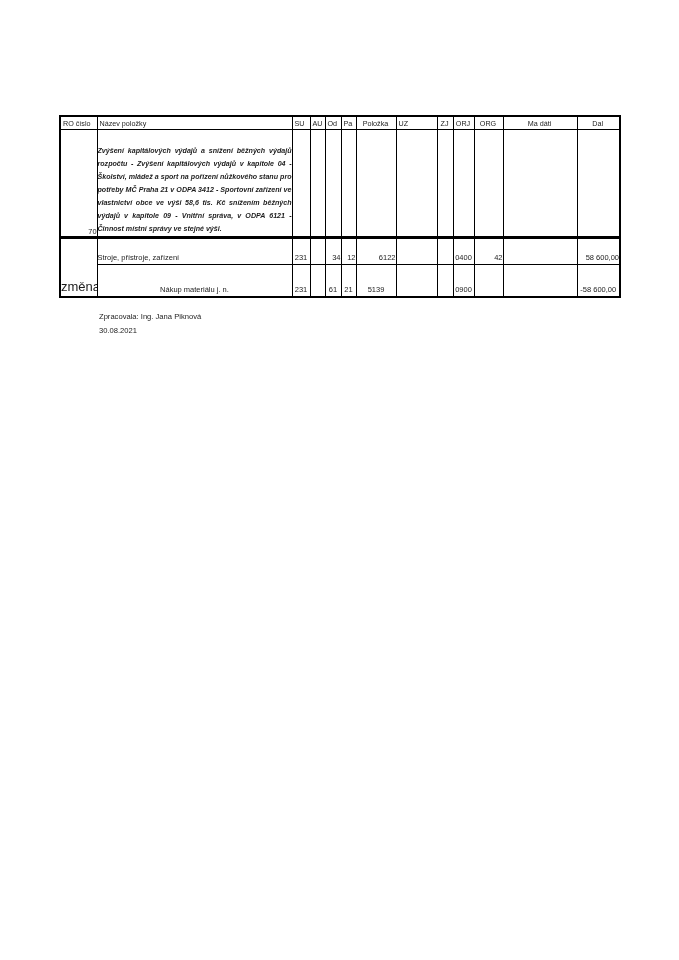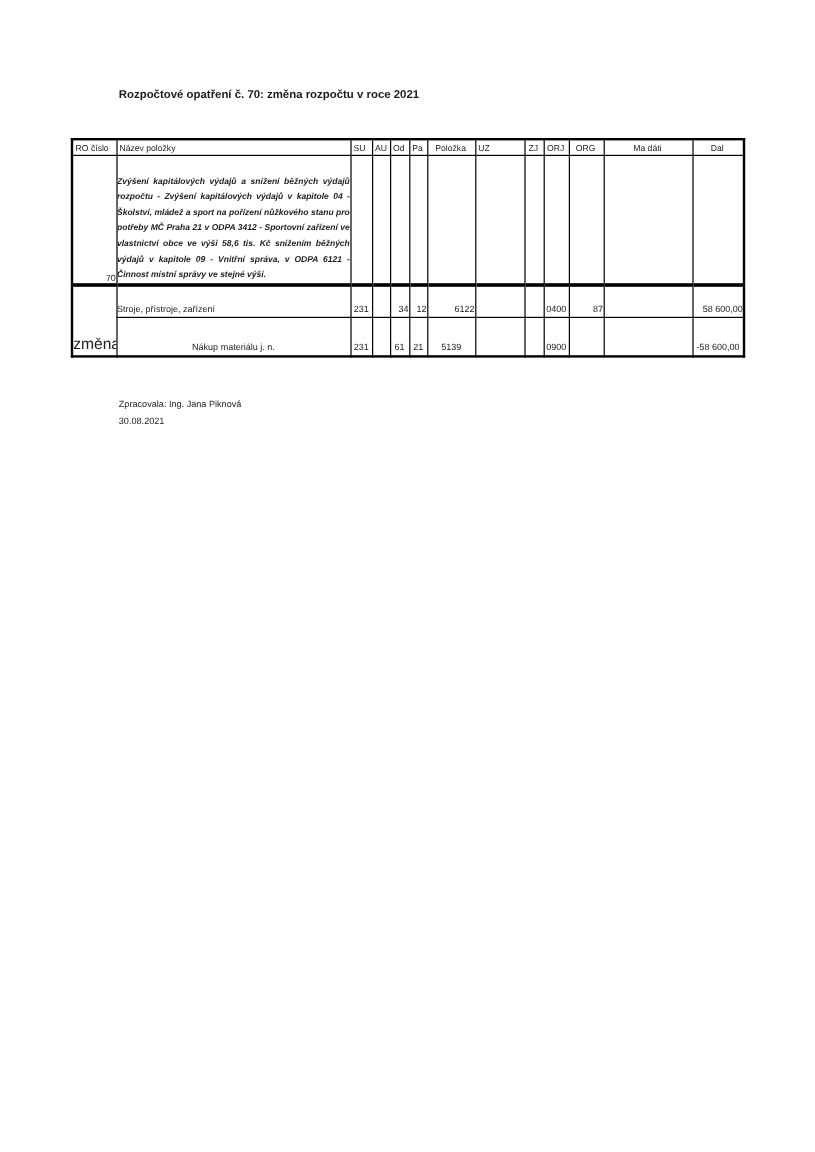"Rozpočtové opatření č. 70: změna" div { html: <div>Rozpočtové opatření č. 70: změna rozpočtu v roce 2021</div> -> none }
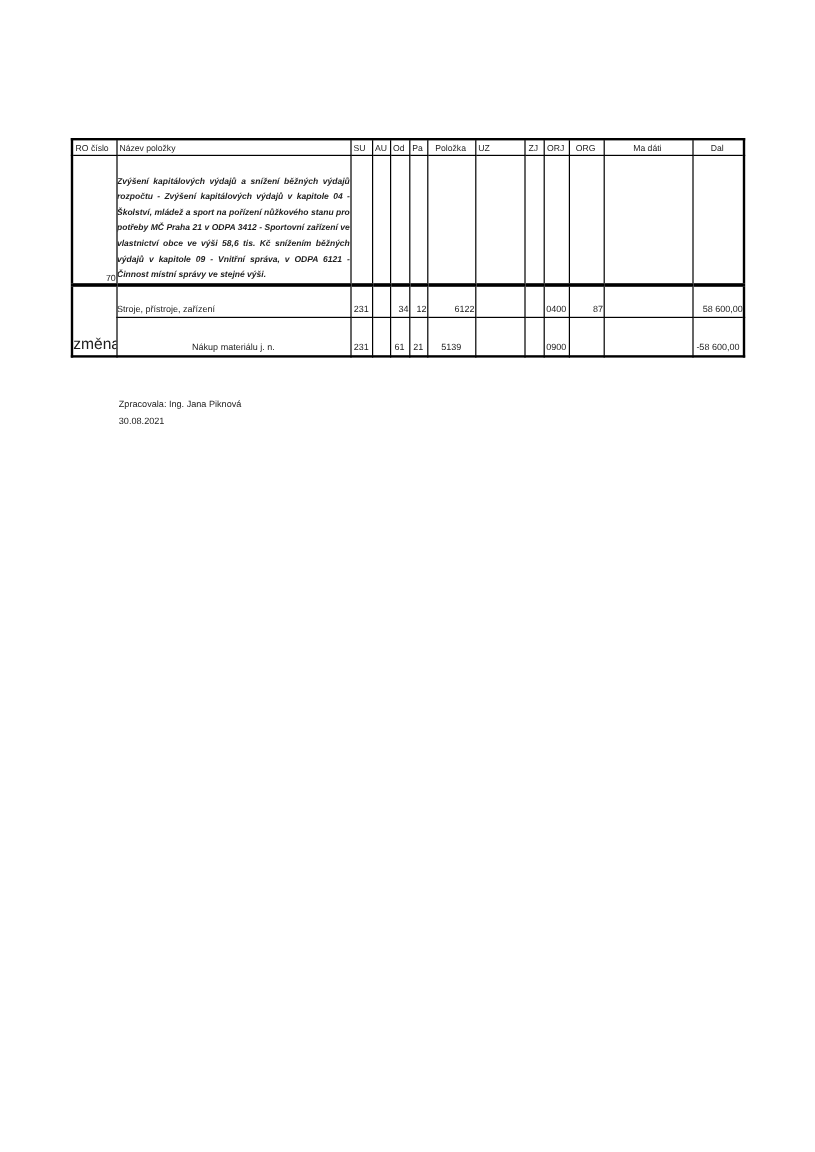"87" td.num-r4 { text: 87 -> 42 }
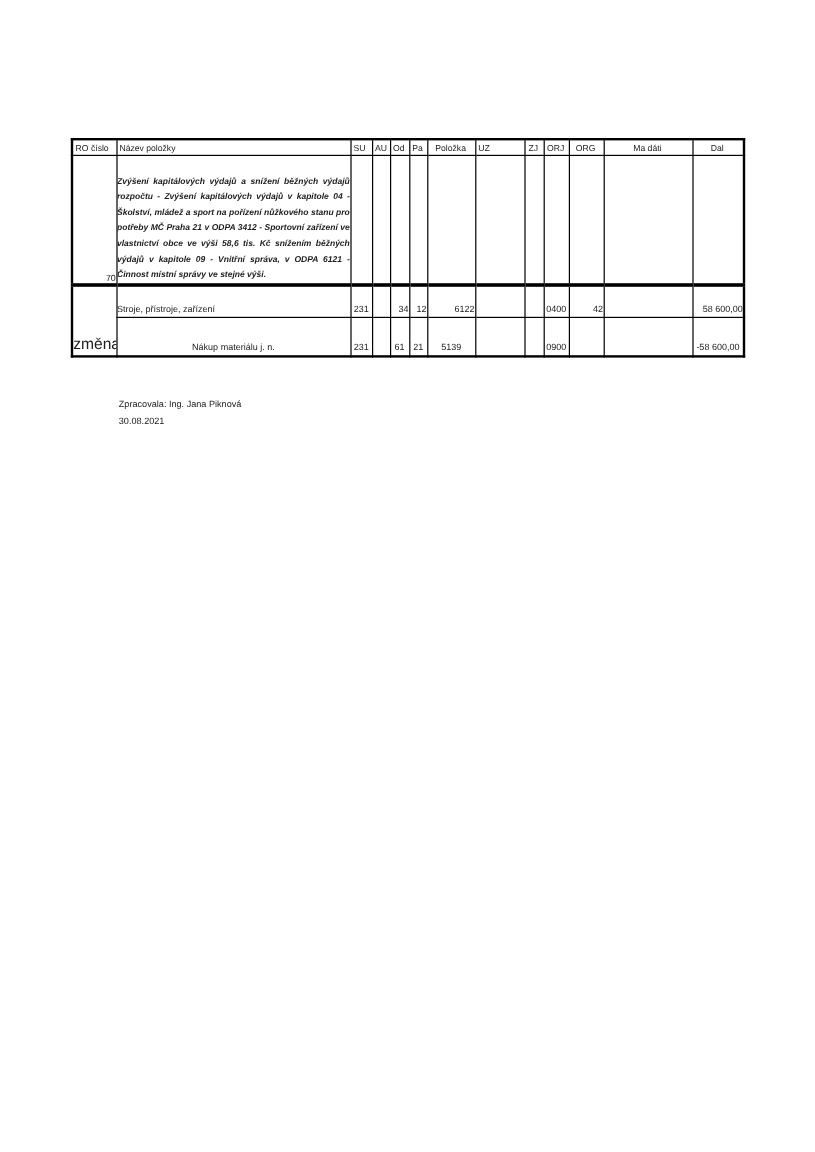"Zpracovala: Ing. Jana Piknová" .doc-footer { top: 330px -> 310px }
